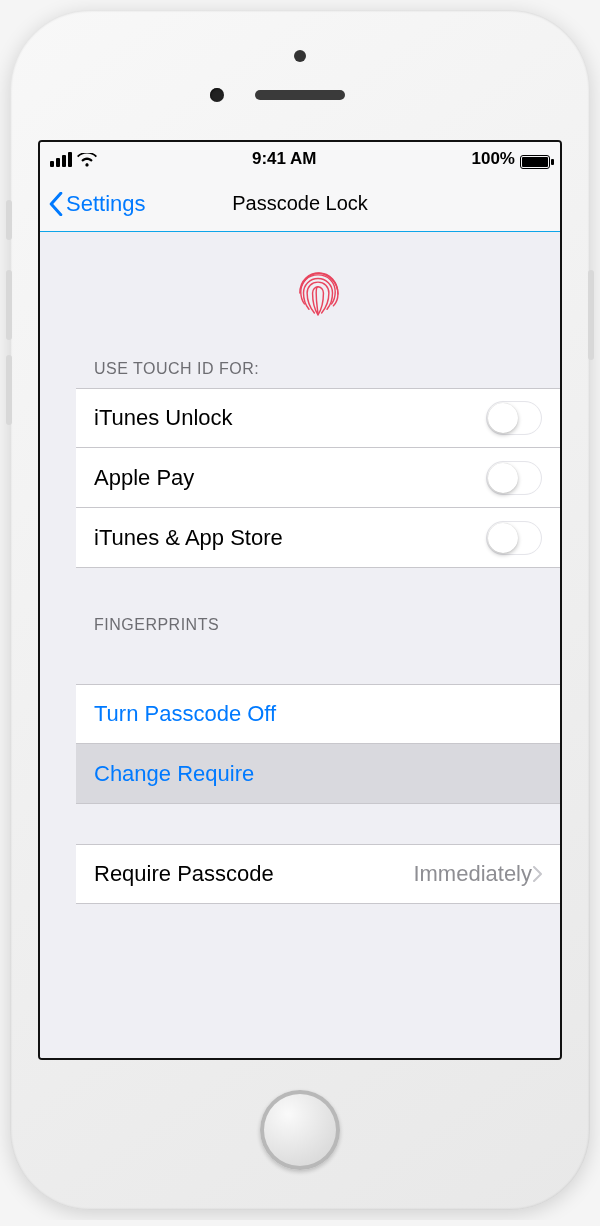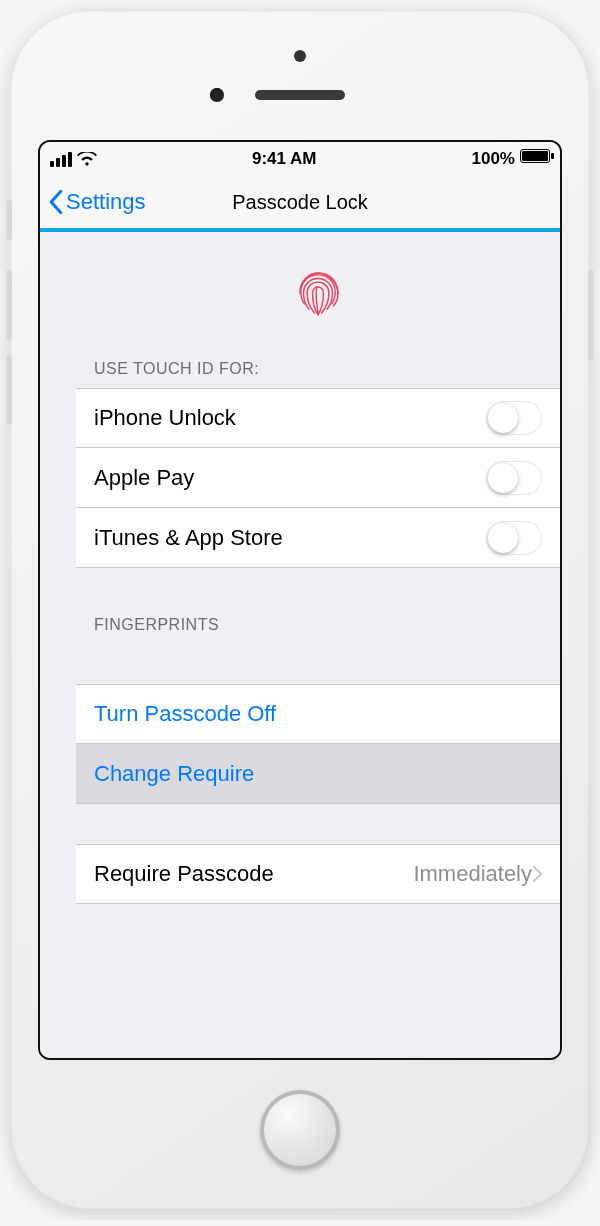"9:41 AM" .screen { border-radius: 12px -> 4px }
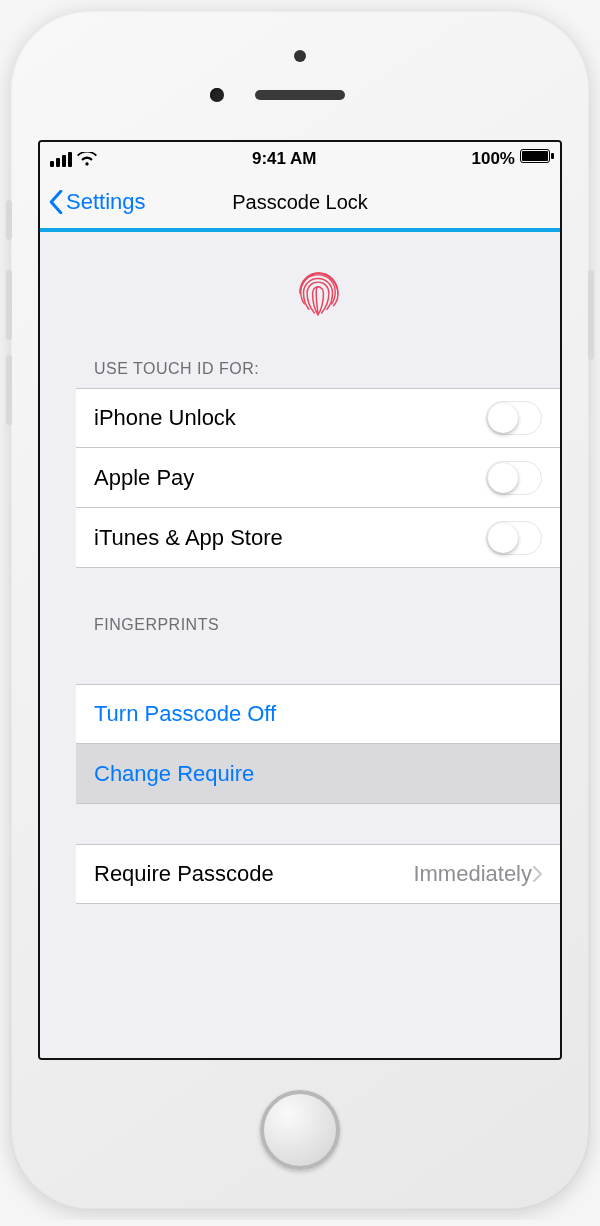"100%" .statusbar .left, .statusbar .right { align-items: flex-start -> flex-end }
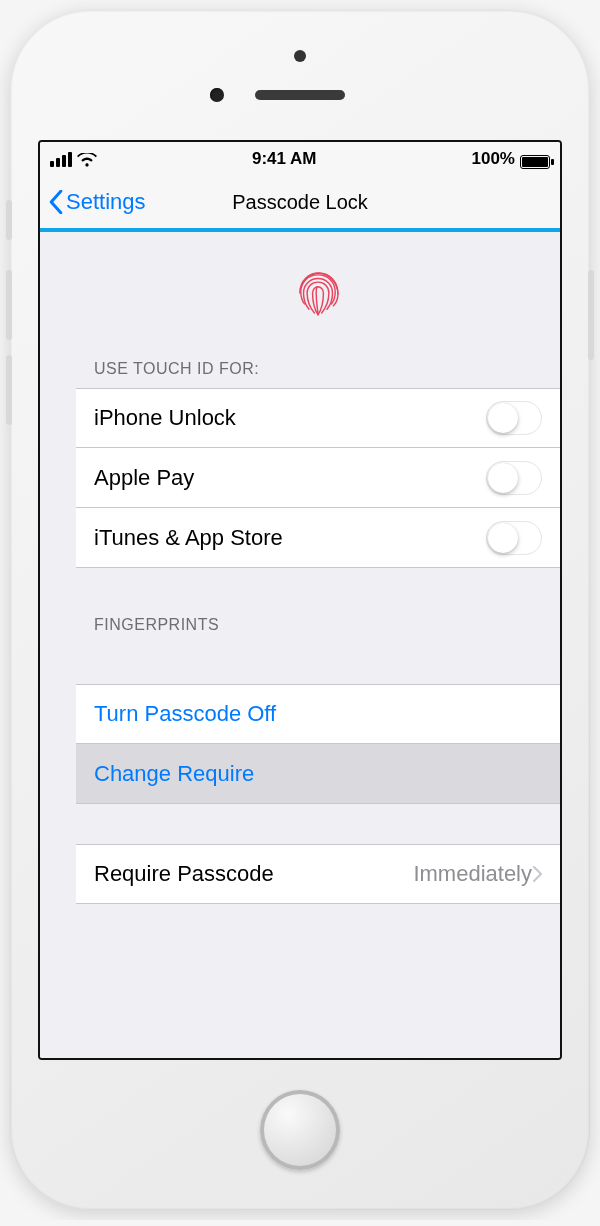"Settings" .navbar { border-bottom: 4px solid #0ea5e9 -> 1px solid #0ea5e9 }
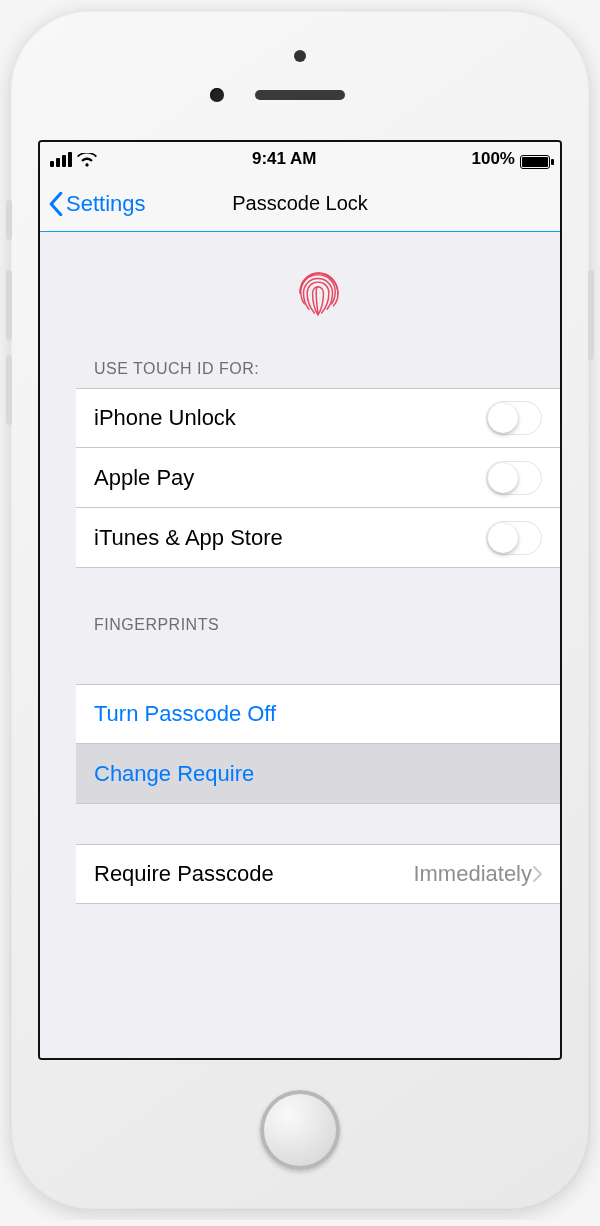"iPhone Unlock" span { text: iPhone -> iTunes }
